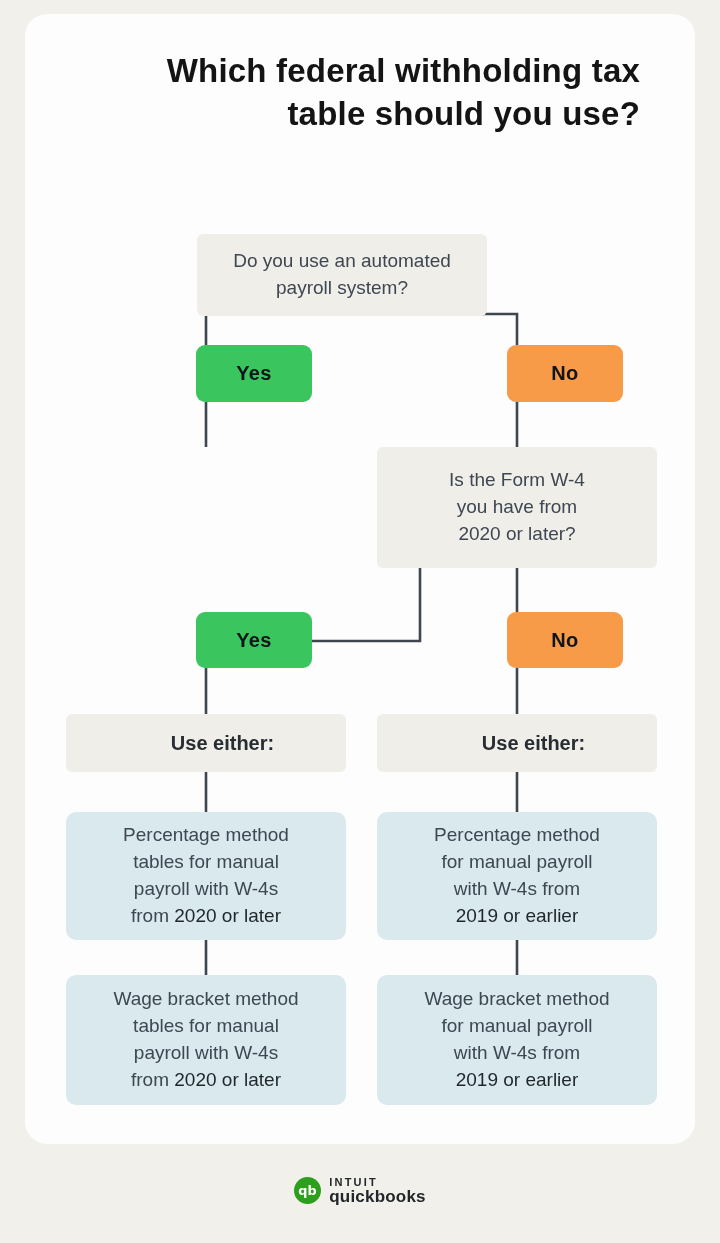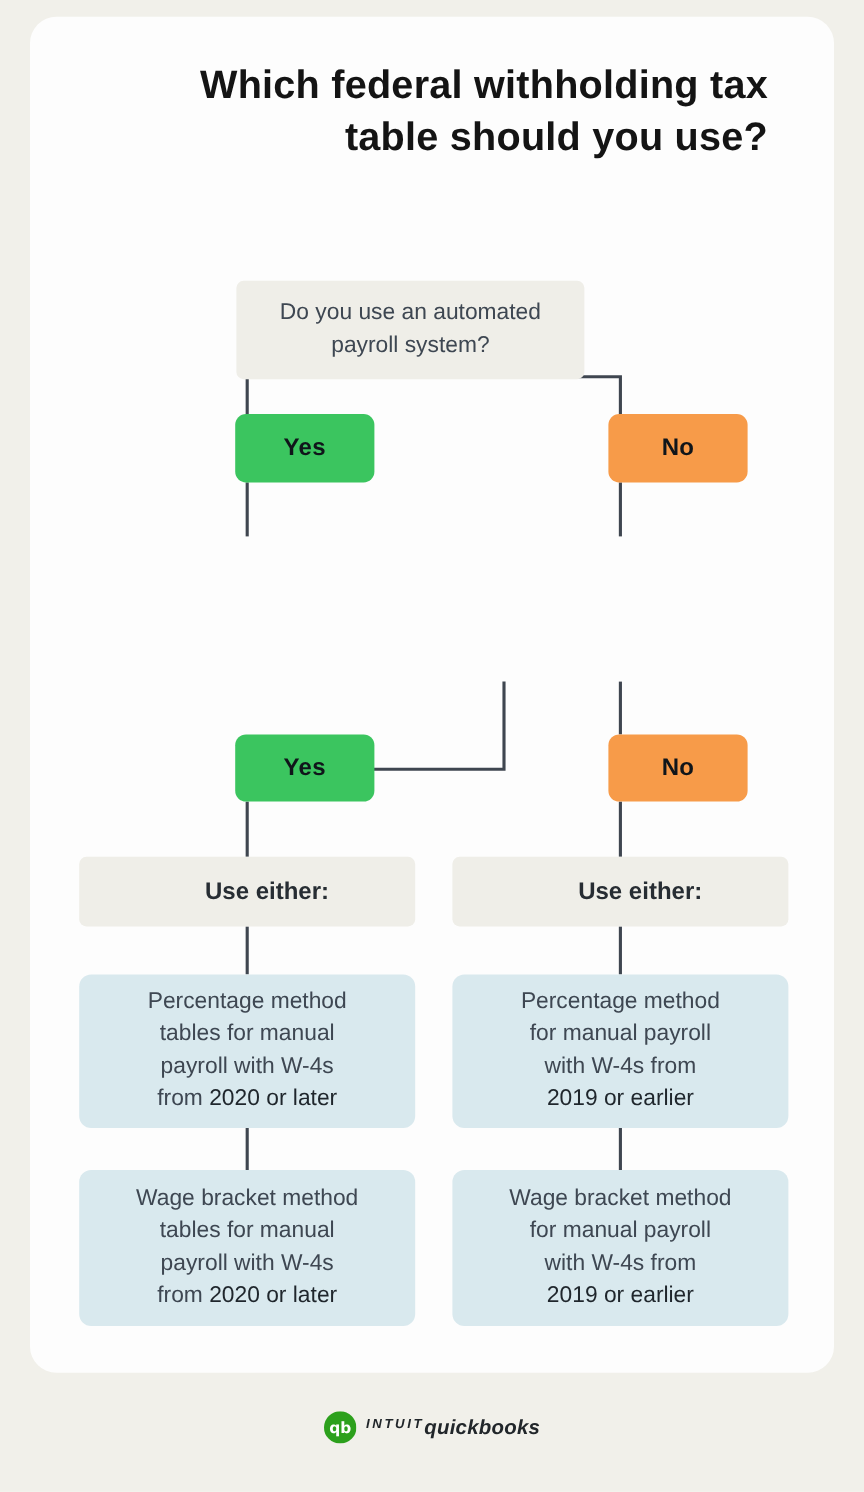"Is the Form W-4" div.flow-box { html: none -> <div> <span>Is the Form W-4<br>you have from<br>2020 or later?</span> </div> }
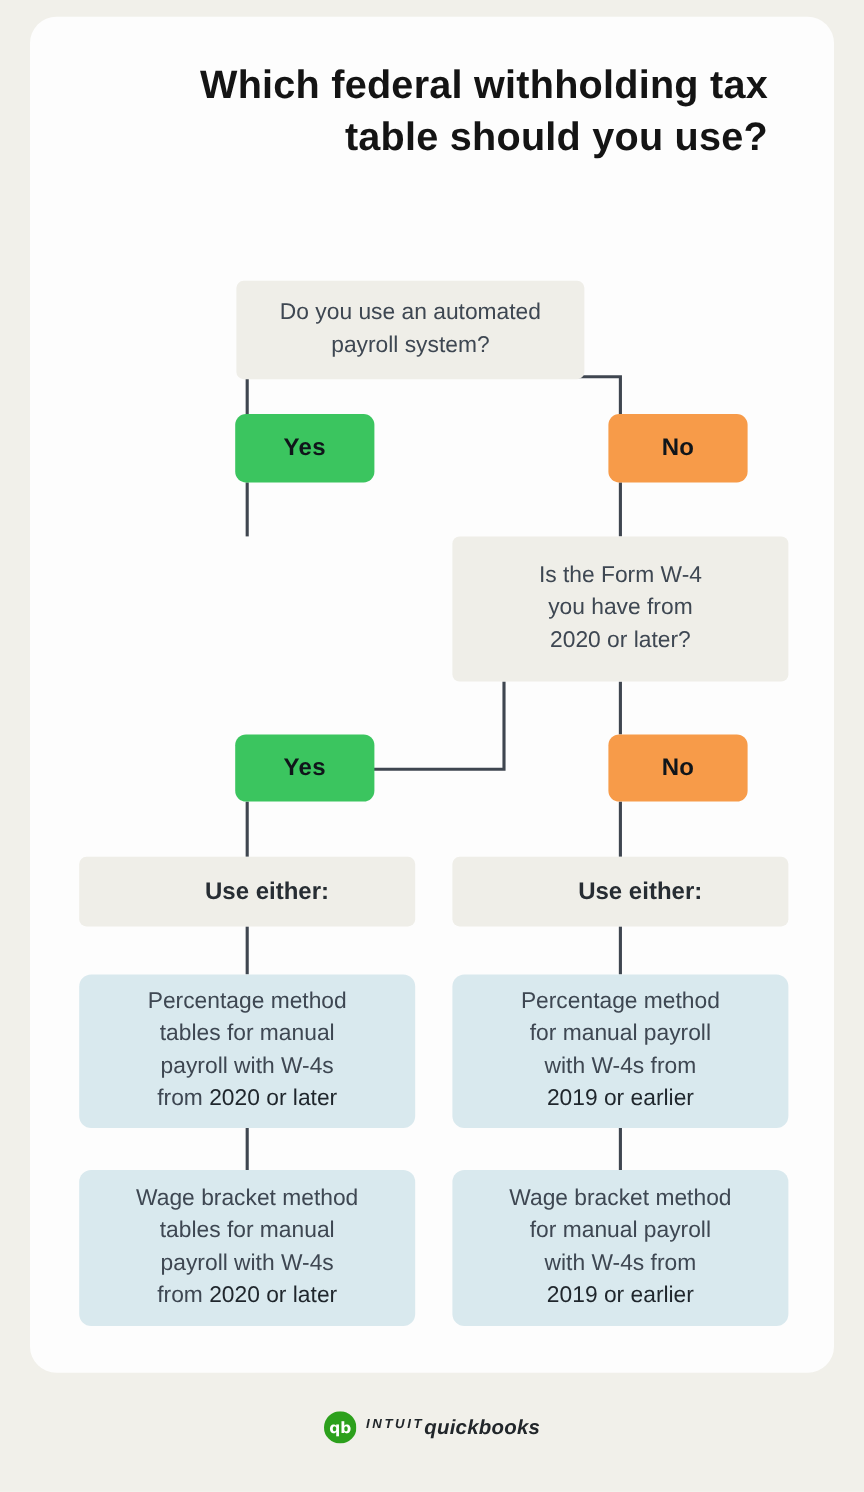"INTUIT" .logo-textblock { flex-direction: row -> column; font-style: italic -> none }
